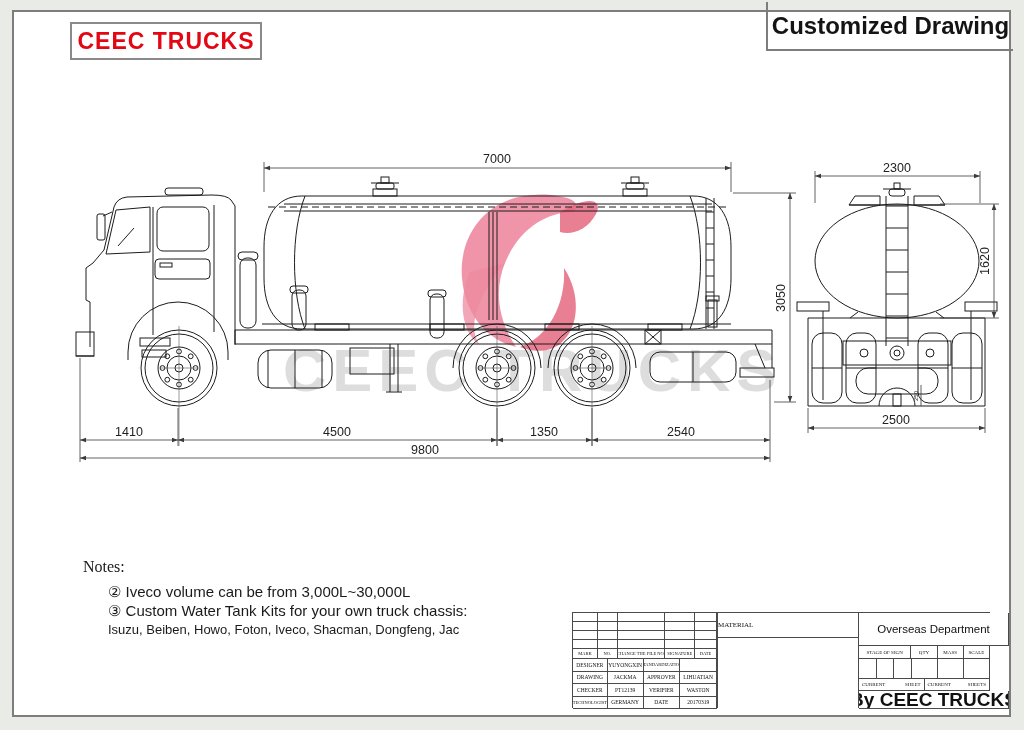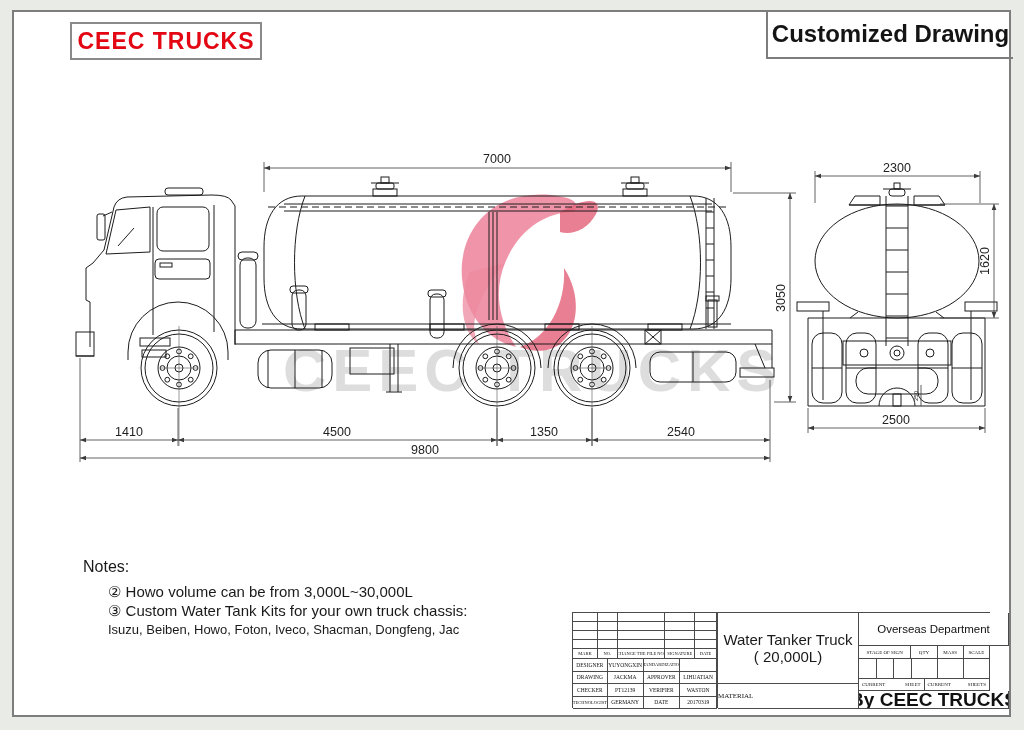"Customized Drawing" .cdraw-box { top: 10px -> 2px }
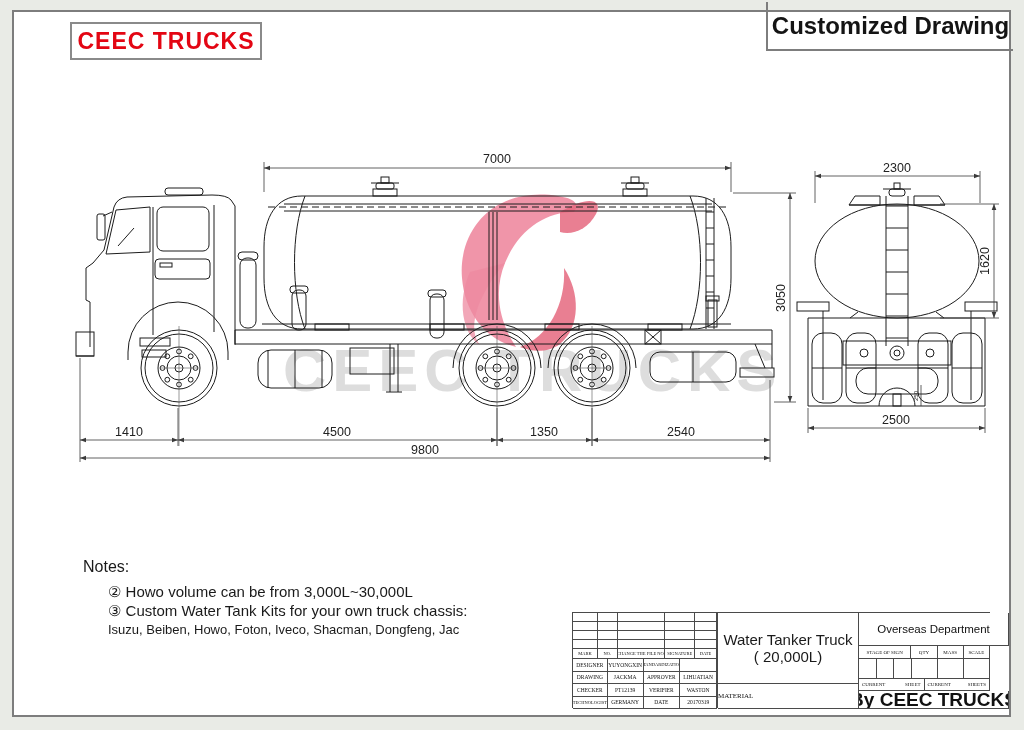"Notes:" .notes .nt { font-family: none -> Liberation Serif, serif }
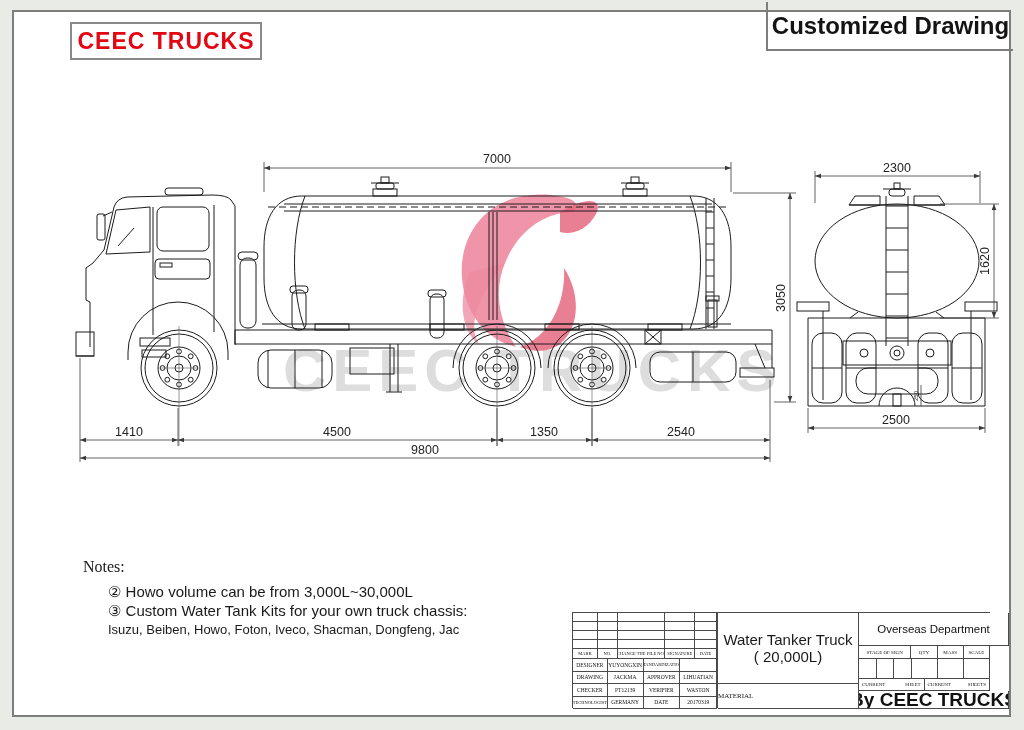"② Howo volume can be" div.ni { text: Howo -> Iveco }
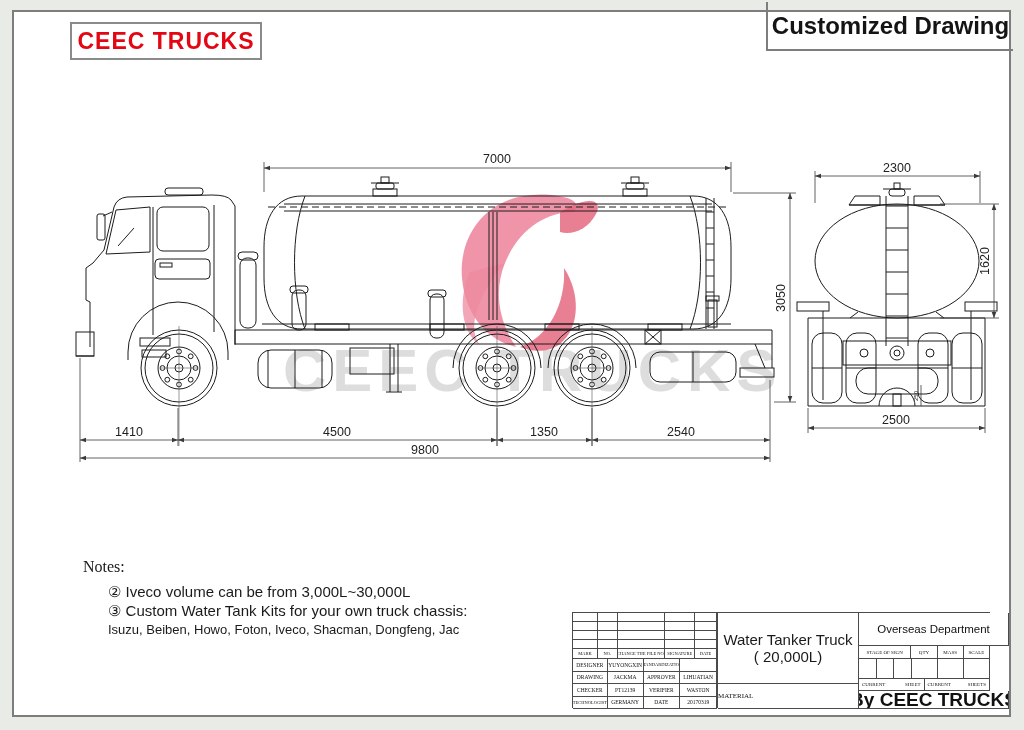"Water Tanker Truck" div.c { html: <div> <div>Water Tanker Truck</div> <div>( 20,000L)</div> </div> -> none }
